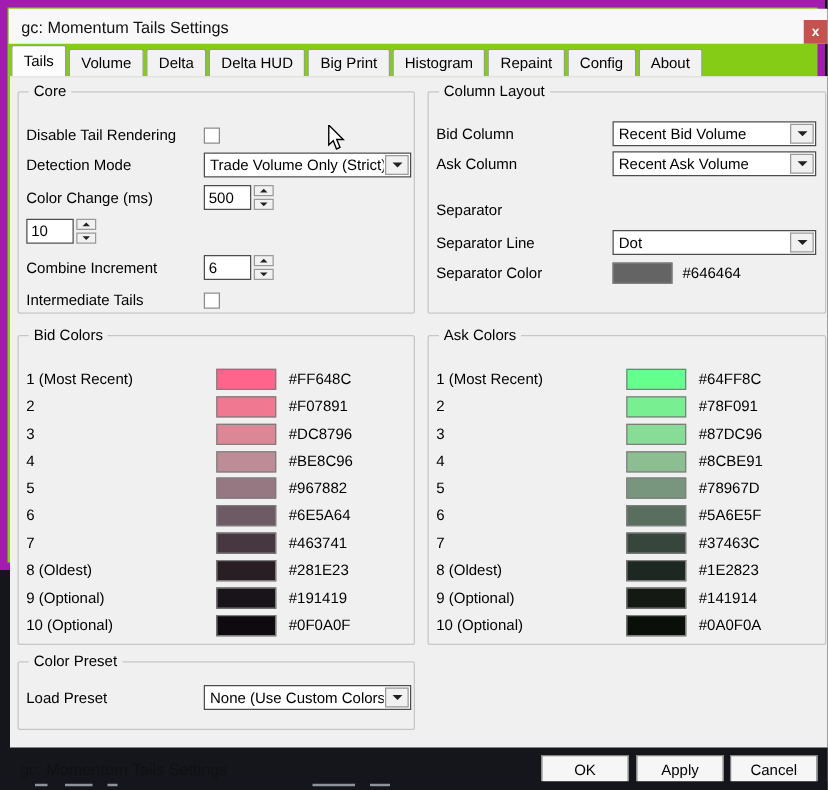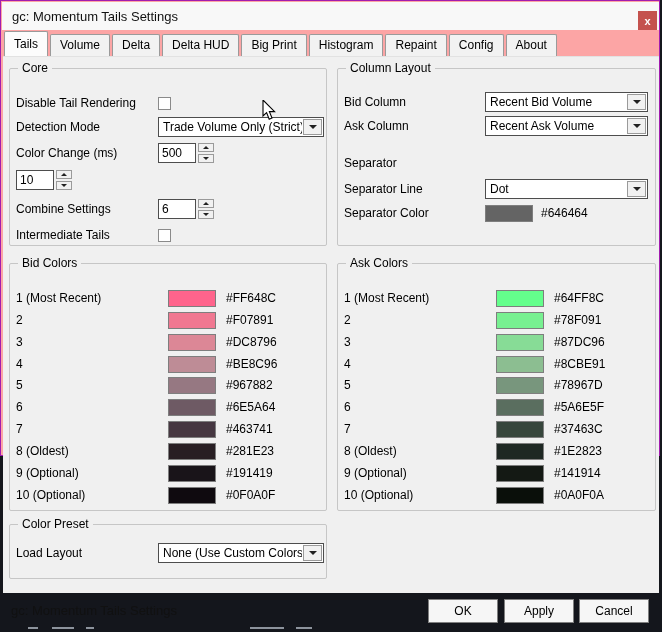"gc: Momentum Tails Settings" .dialog { background: #fca5a5 -> #84cc16; border: 1px solid #a21caf -> 6px solid #a21caf }
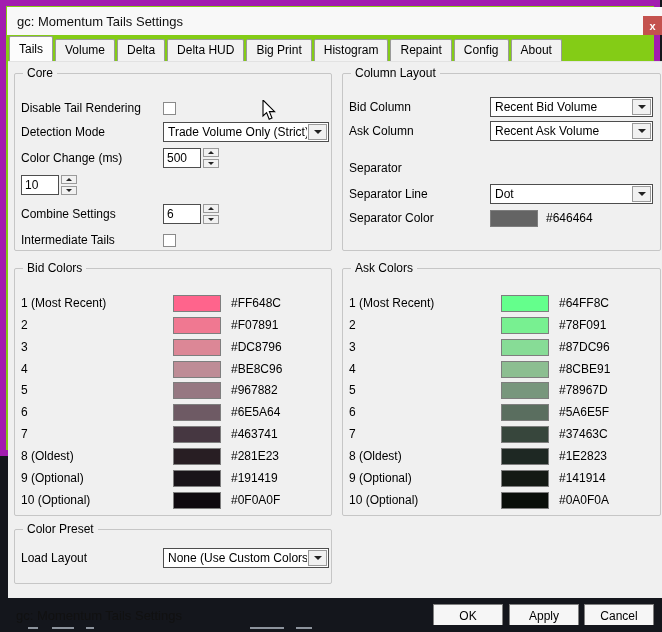"Combine Settings" span.lbl { text: Settings -> Increment }
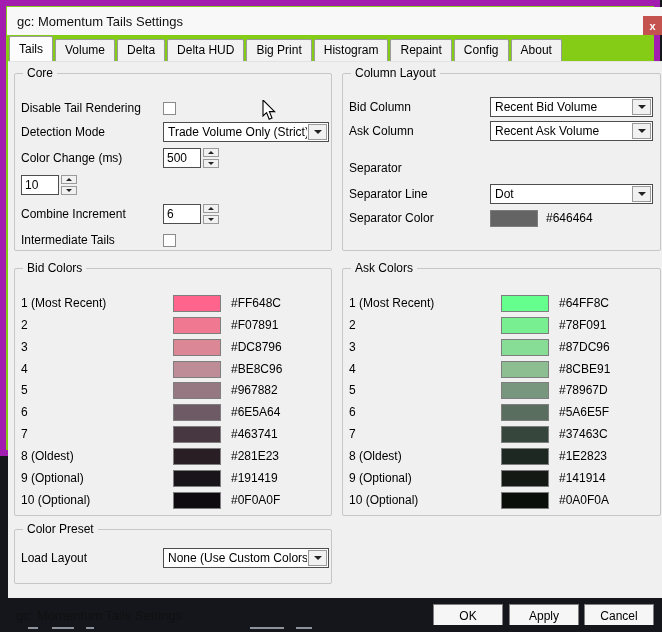"Load Layout" span.lbl { text: Layout -> Preset }
